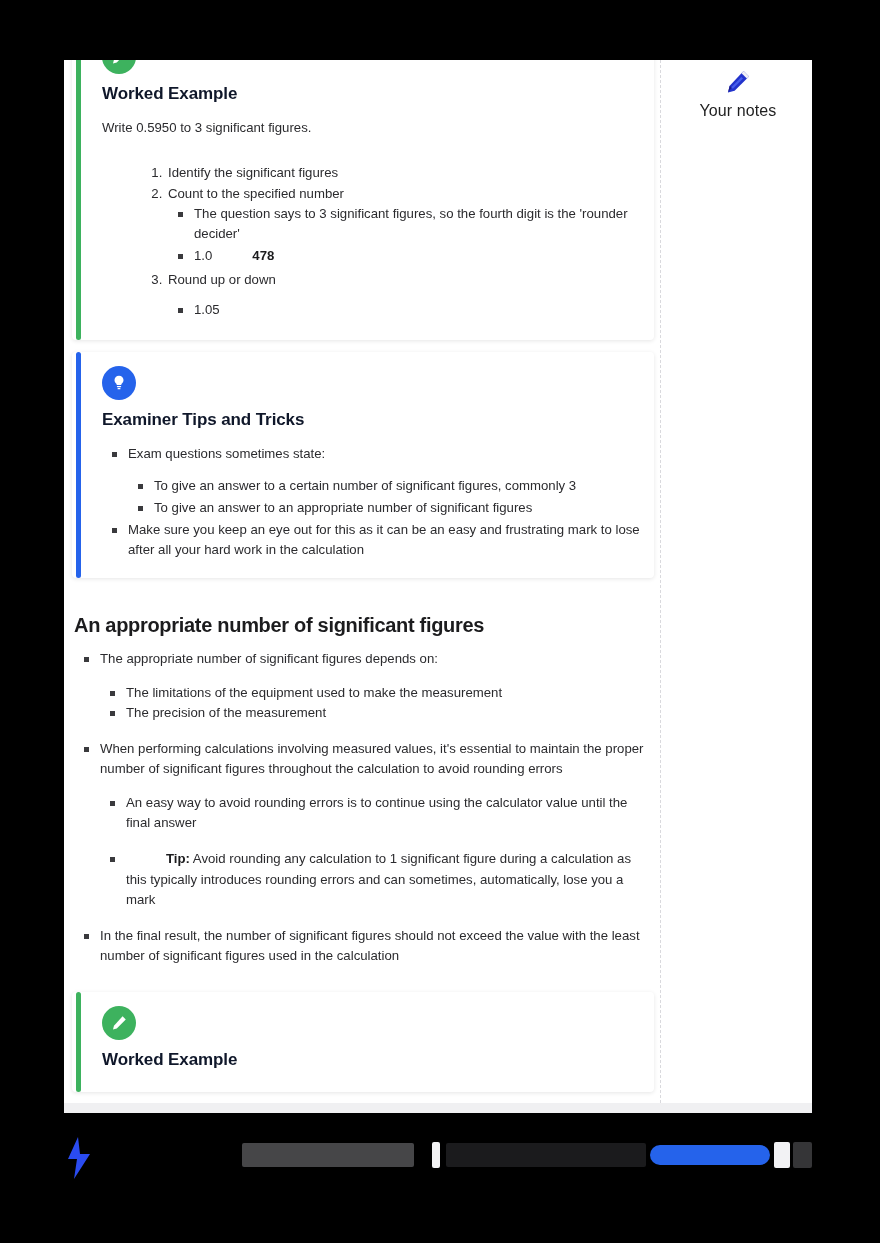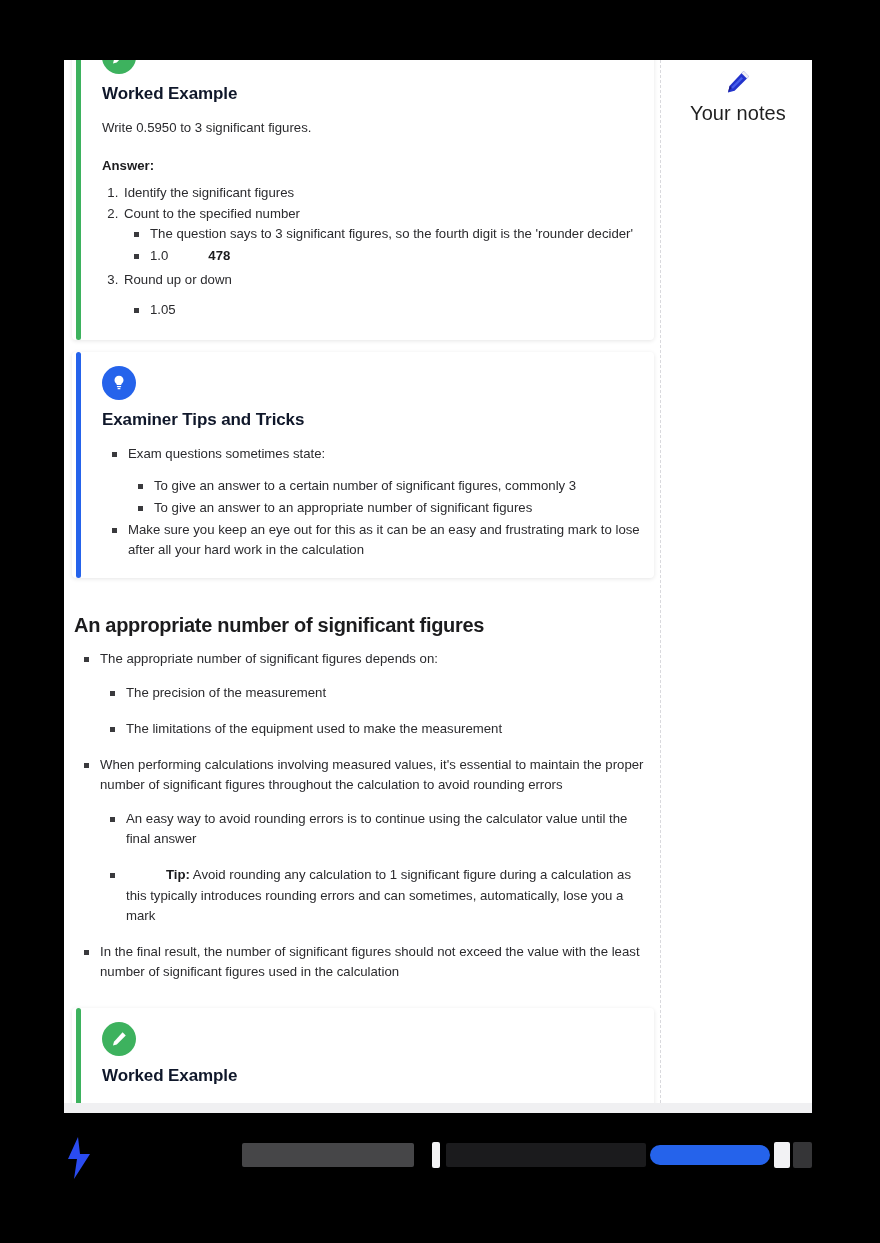"Your notes" .notes-label { font-size: 20px -> 16px }
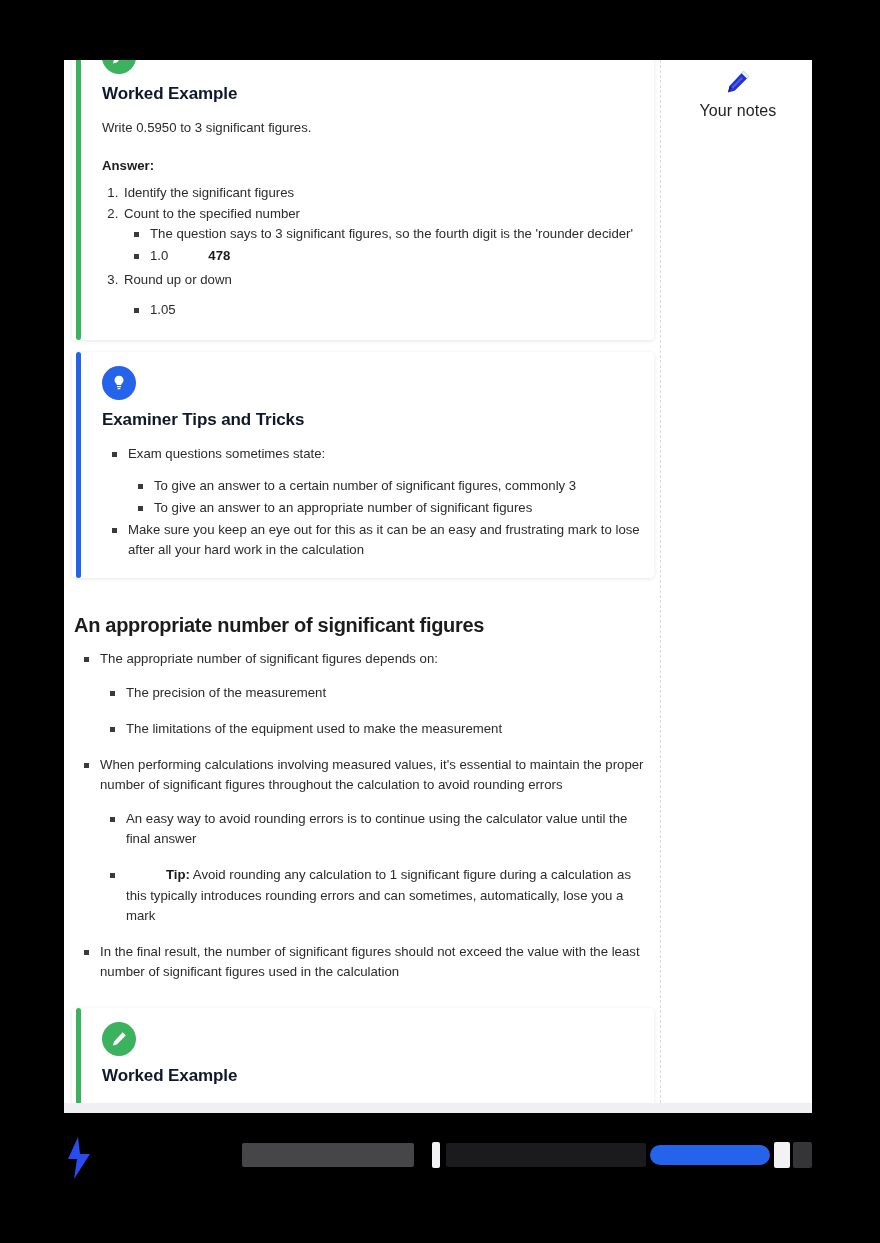"Answer:" div.body-text { html: <div>Answer:</div> -> none }
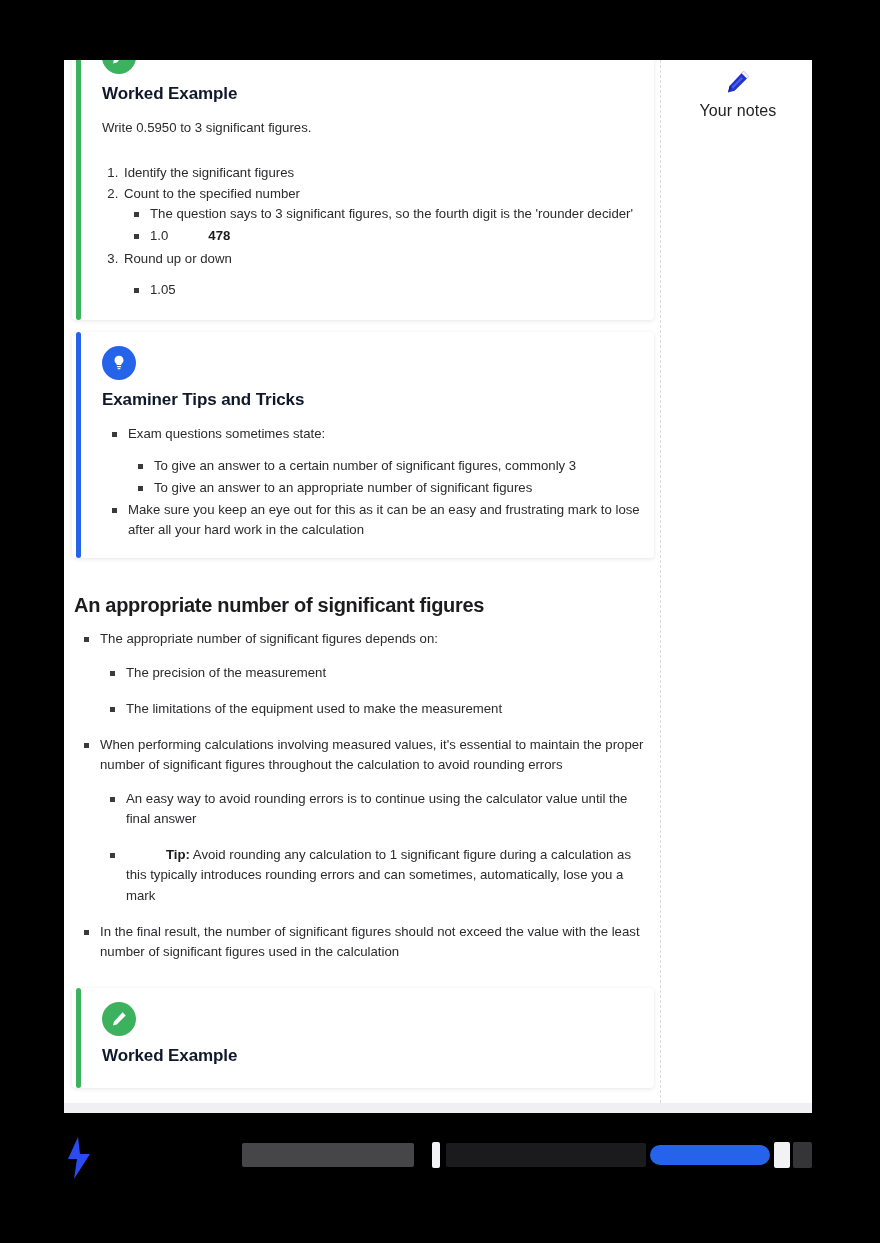"Identify the significant figures" ol.num > li { margin-left: none -> 44px }
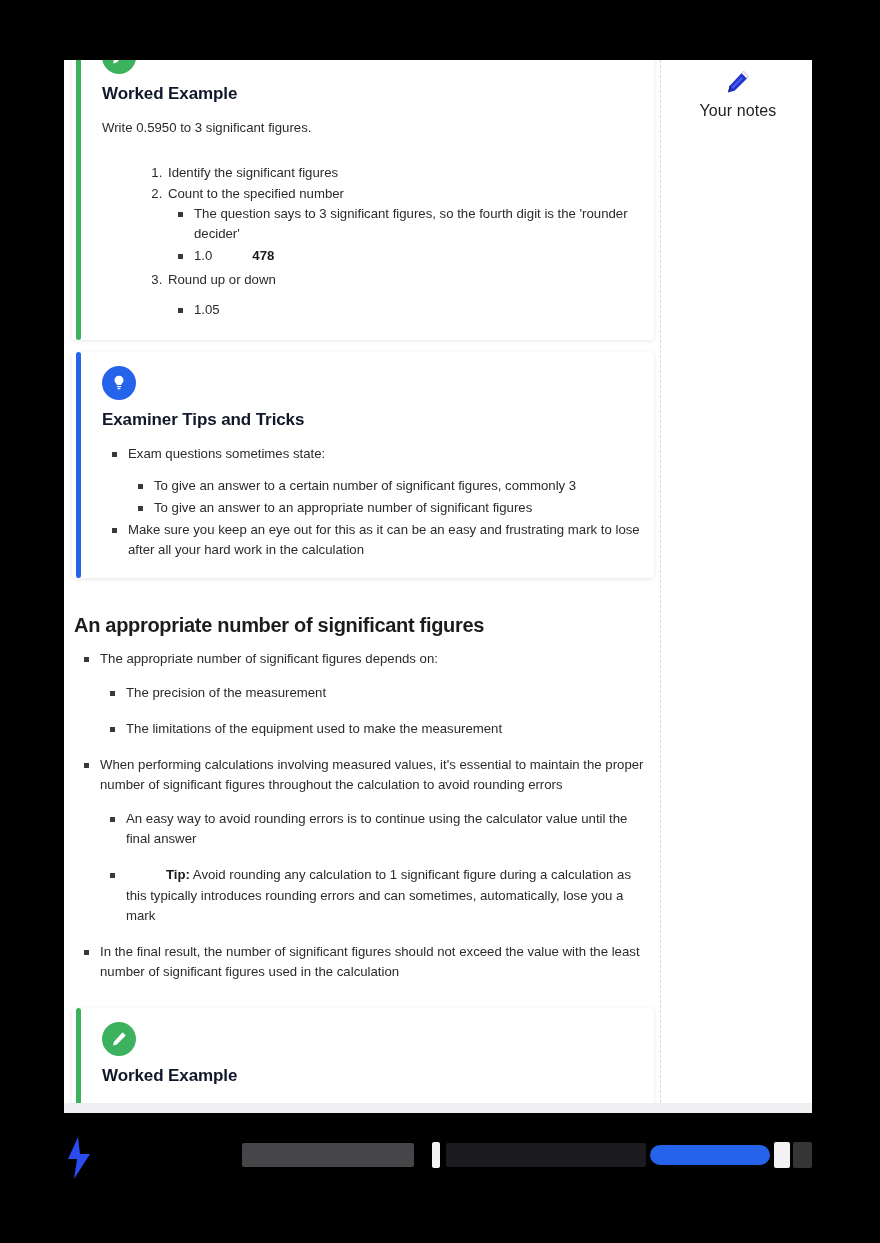"The precision of the measurement" li { order: before "The limitations of the equipment" -> after "The limitations of the equipment" }
